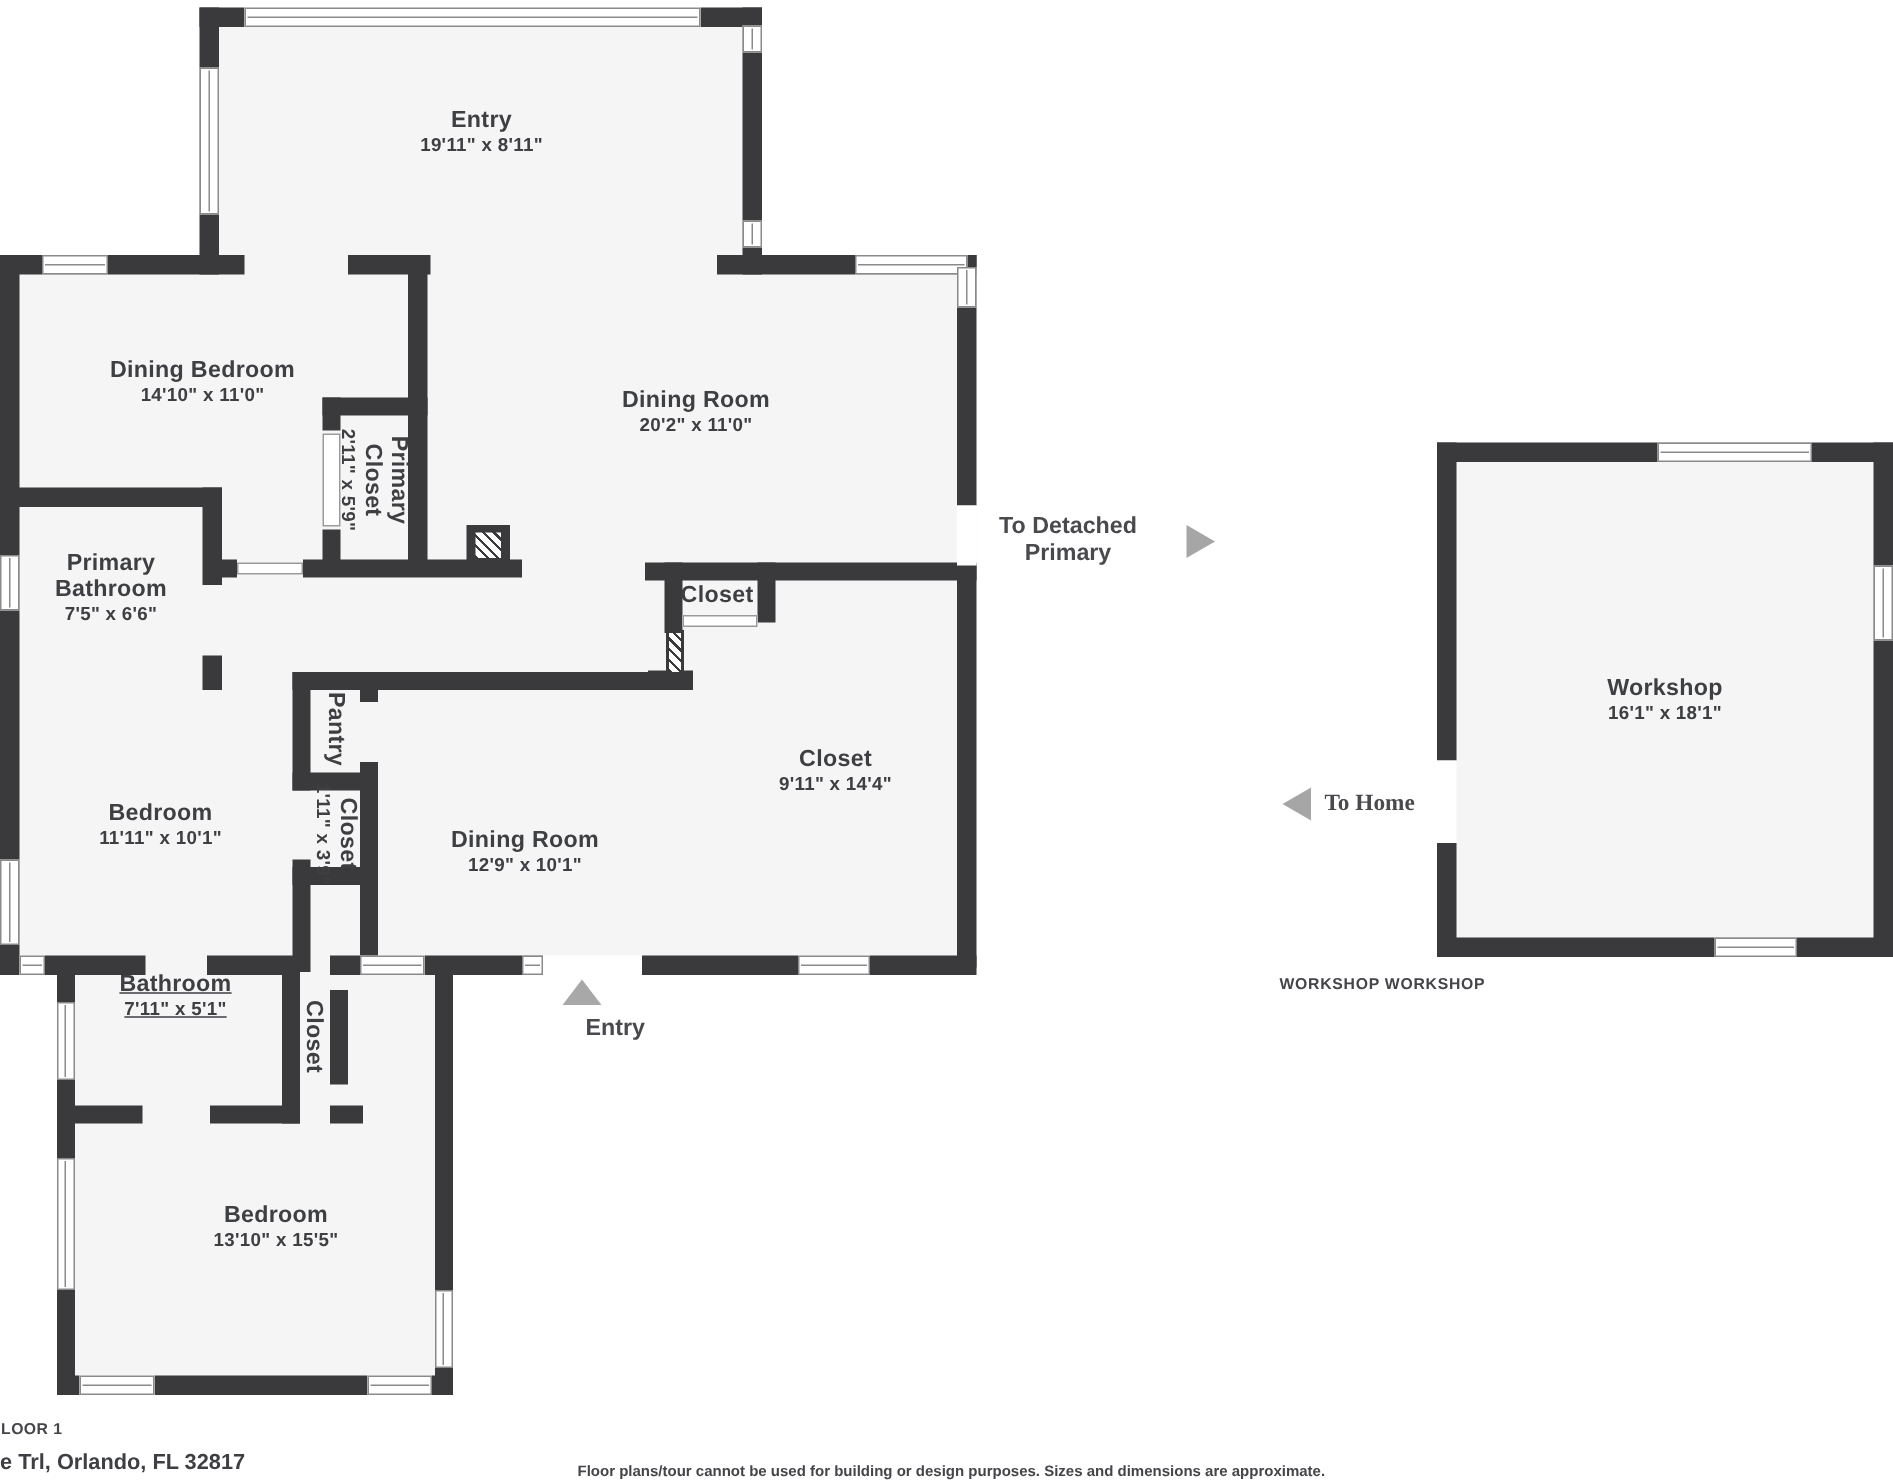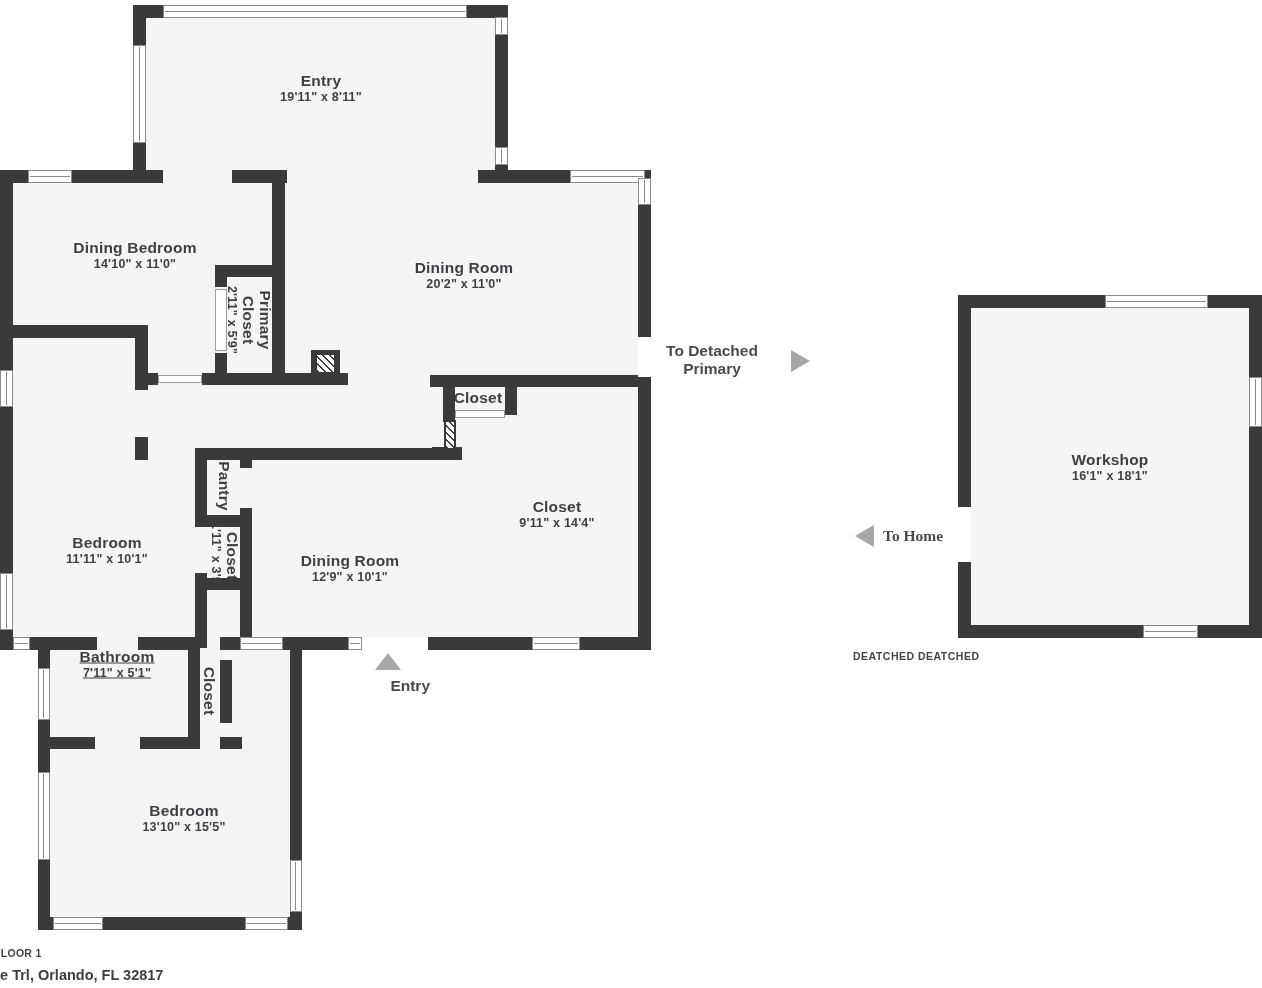"Primary Bathroom" div.room-label { html: none -> <div> <div>Primary Bathroom</div> <div>7'5" x 6'6"</div> </div> }
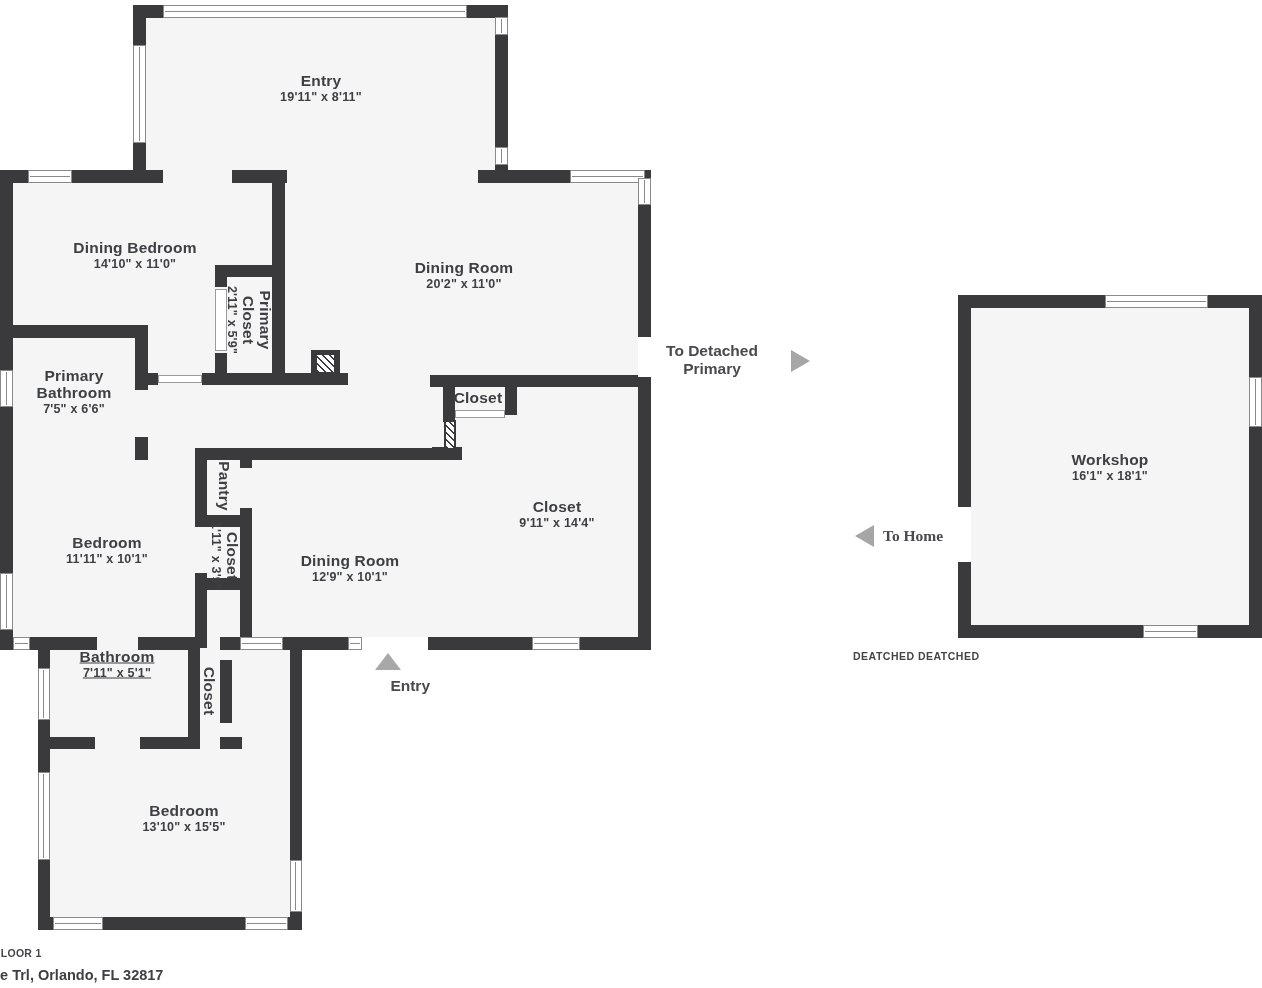"DEATCHED DEATCHED" div.caption { text: DEATCHED DEATCHED -> WORKSHOP WORKSHOP }
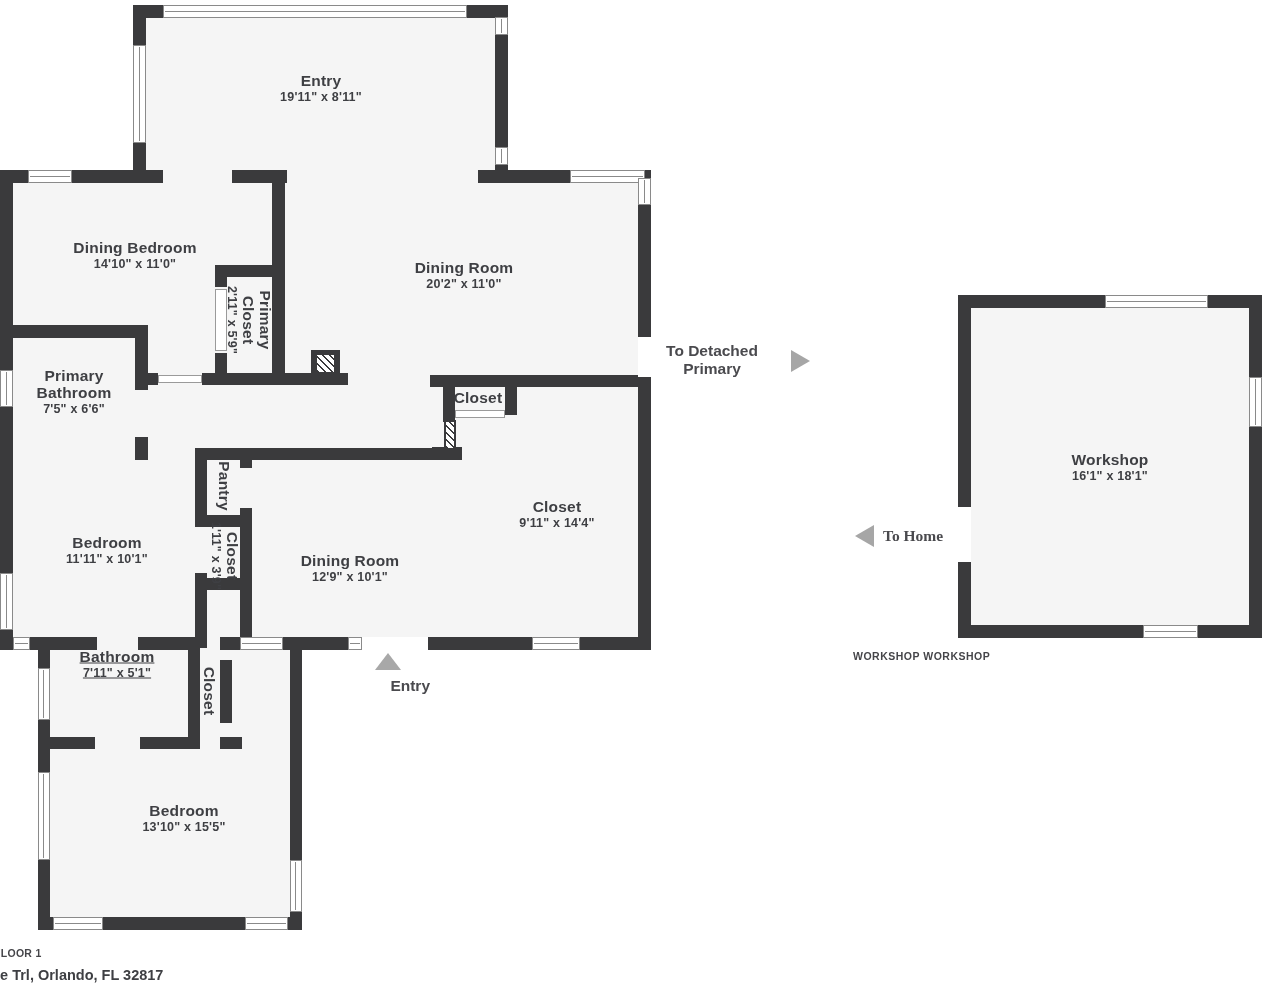"Floor plans/tour cannot be used" div.disclaimer { html: none -> <div>Floor plans/tour cannot be used for building or design purposes. Sizes and dimensions are approximate.</div> }
